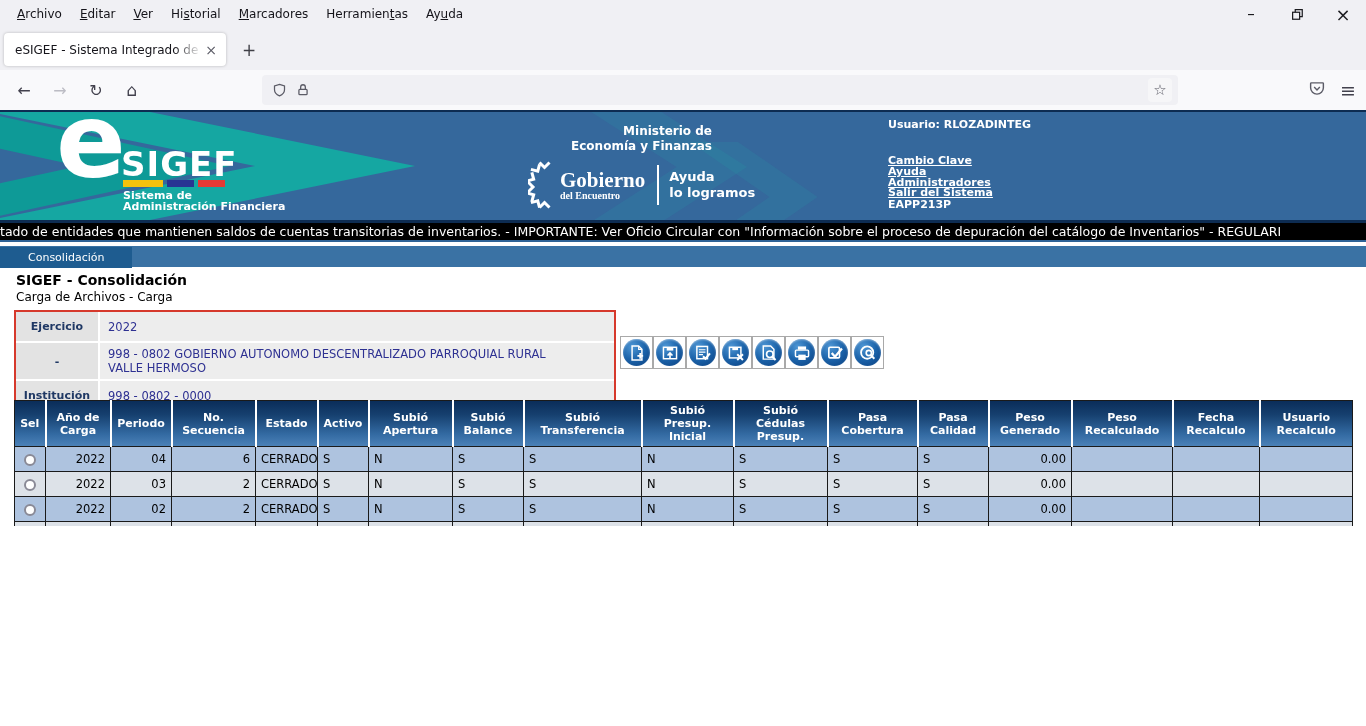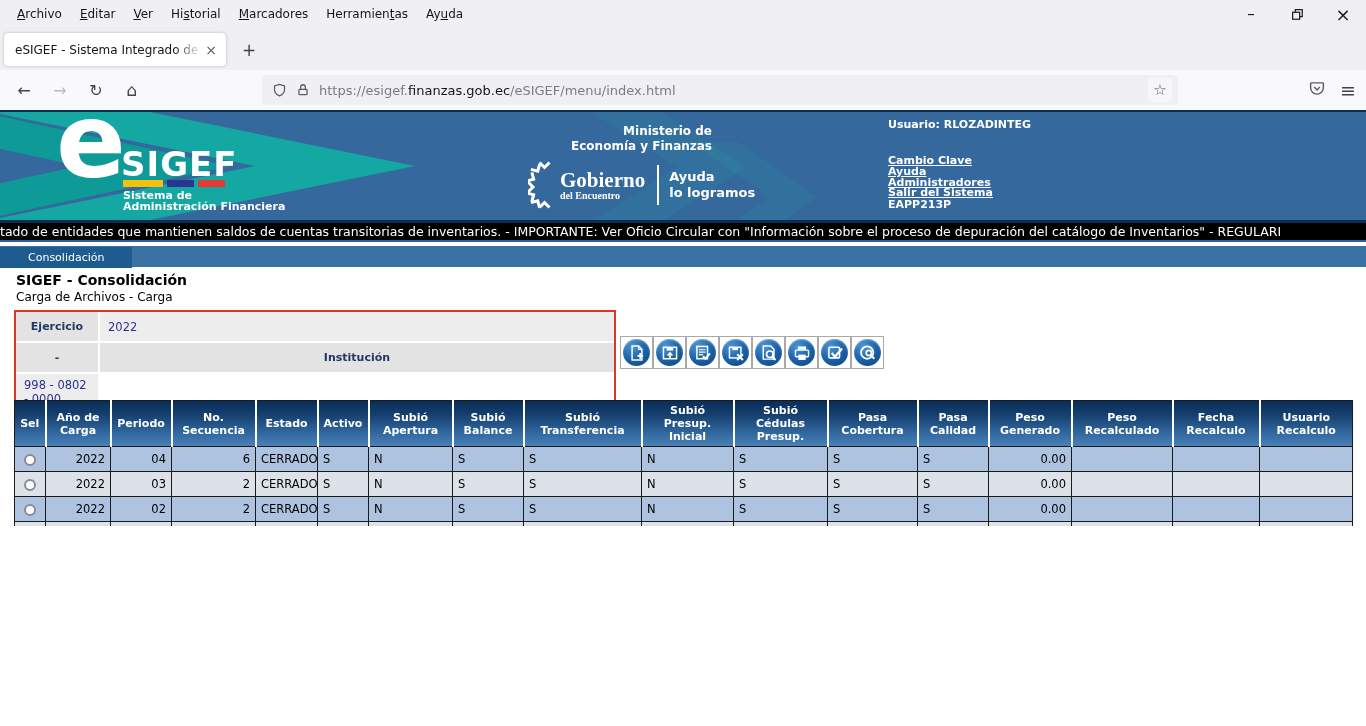"https://esigef.finanzas.gob.ec/eSIGEF/me" span.url-text { html: <span><span>https://esigef.</span><span>finanzas.gob.ec</span><span>/eSIGEF/menu/index.html</span></span> -> none }
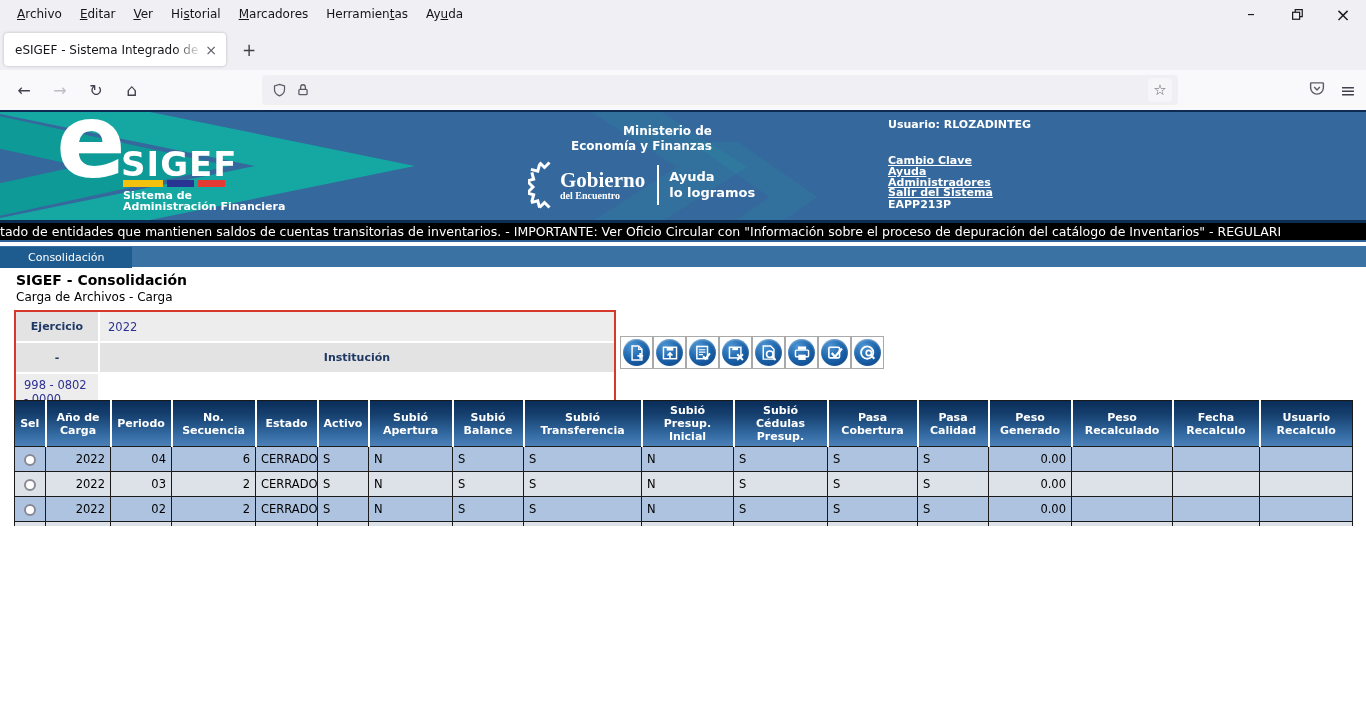"998 - 0802 GOBIERNO AUTONOMO" div.form-value { html: none -> <div> <span>998 - 0802 GOBIERNO AUTONOMO DESCENTRALIZADO PARROQUIAL RURAL VALLE HERMOSO</span> </div> }
